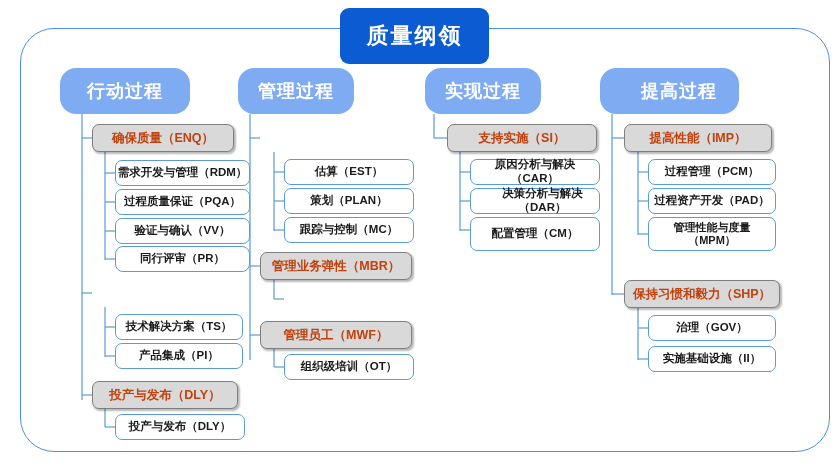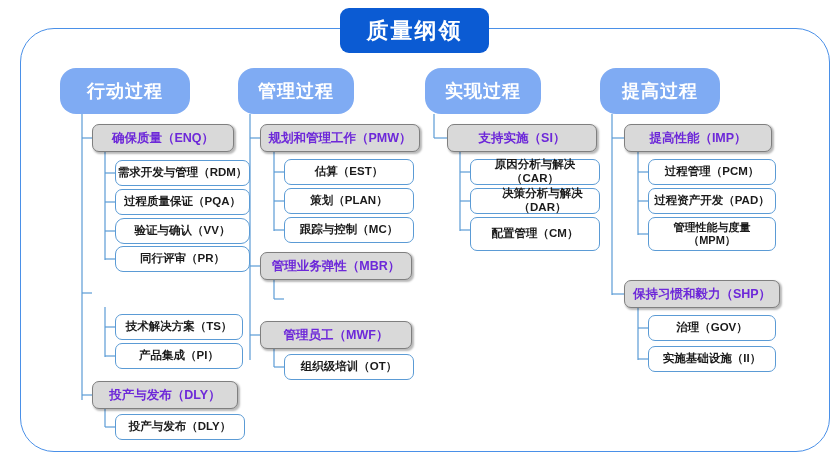"质量纲领" .title-box { height: 45px -> 56px }
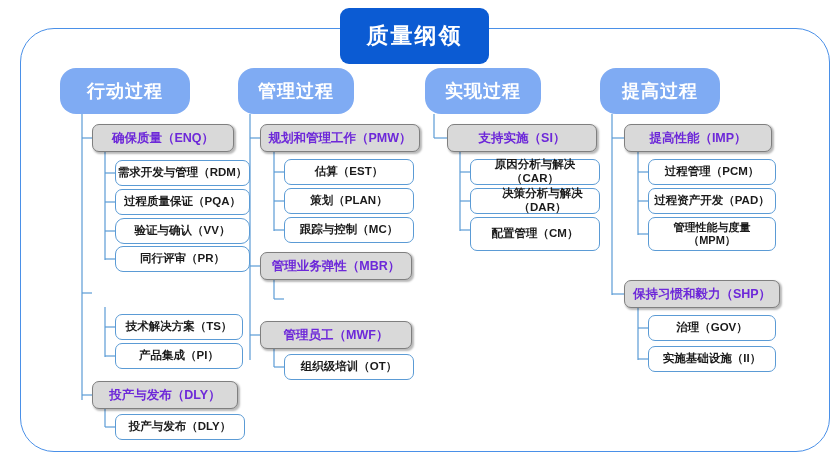"提高过程" div.col-head { padding-left: none -> 19px }
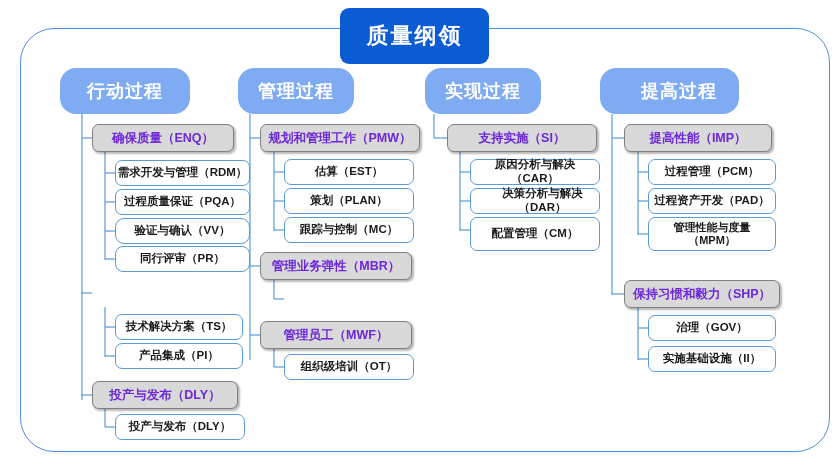"确保质量（ENQ）" .grey-box { color: #6d28d9 -> #c2410c }
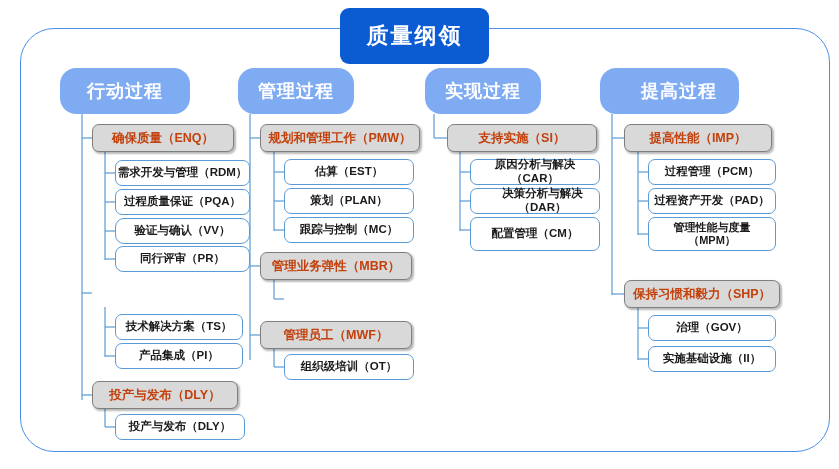"规划和管理工作（PMW）" div.grey-box { html: <div>规划和管理工作（PMW）</div> -> none }
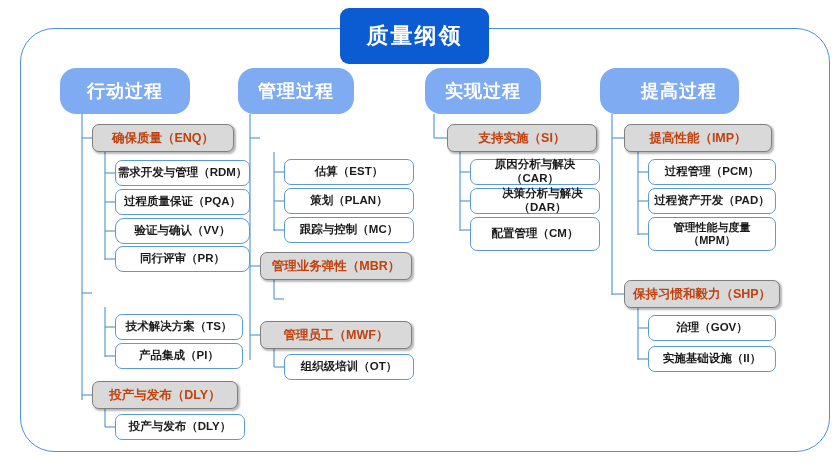"验证与确认（VV）" div.white-box { border-radius: 9px -> none }
